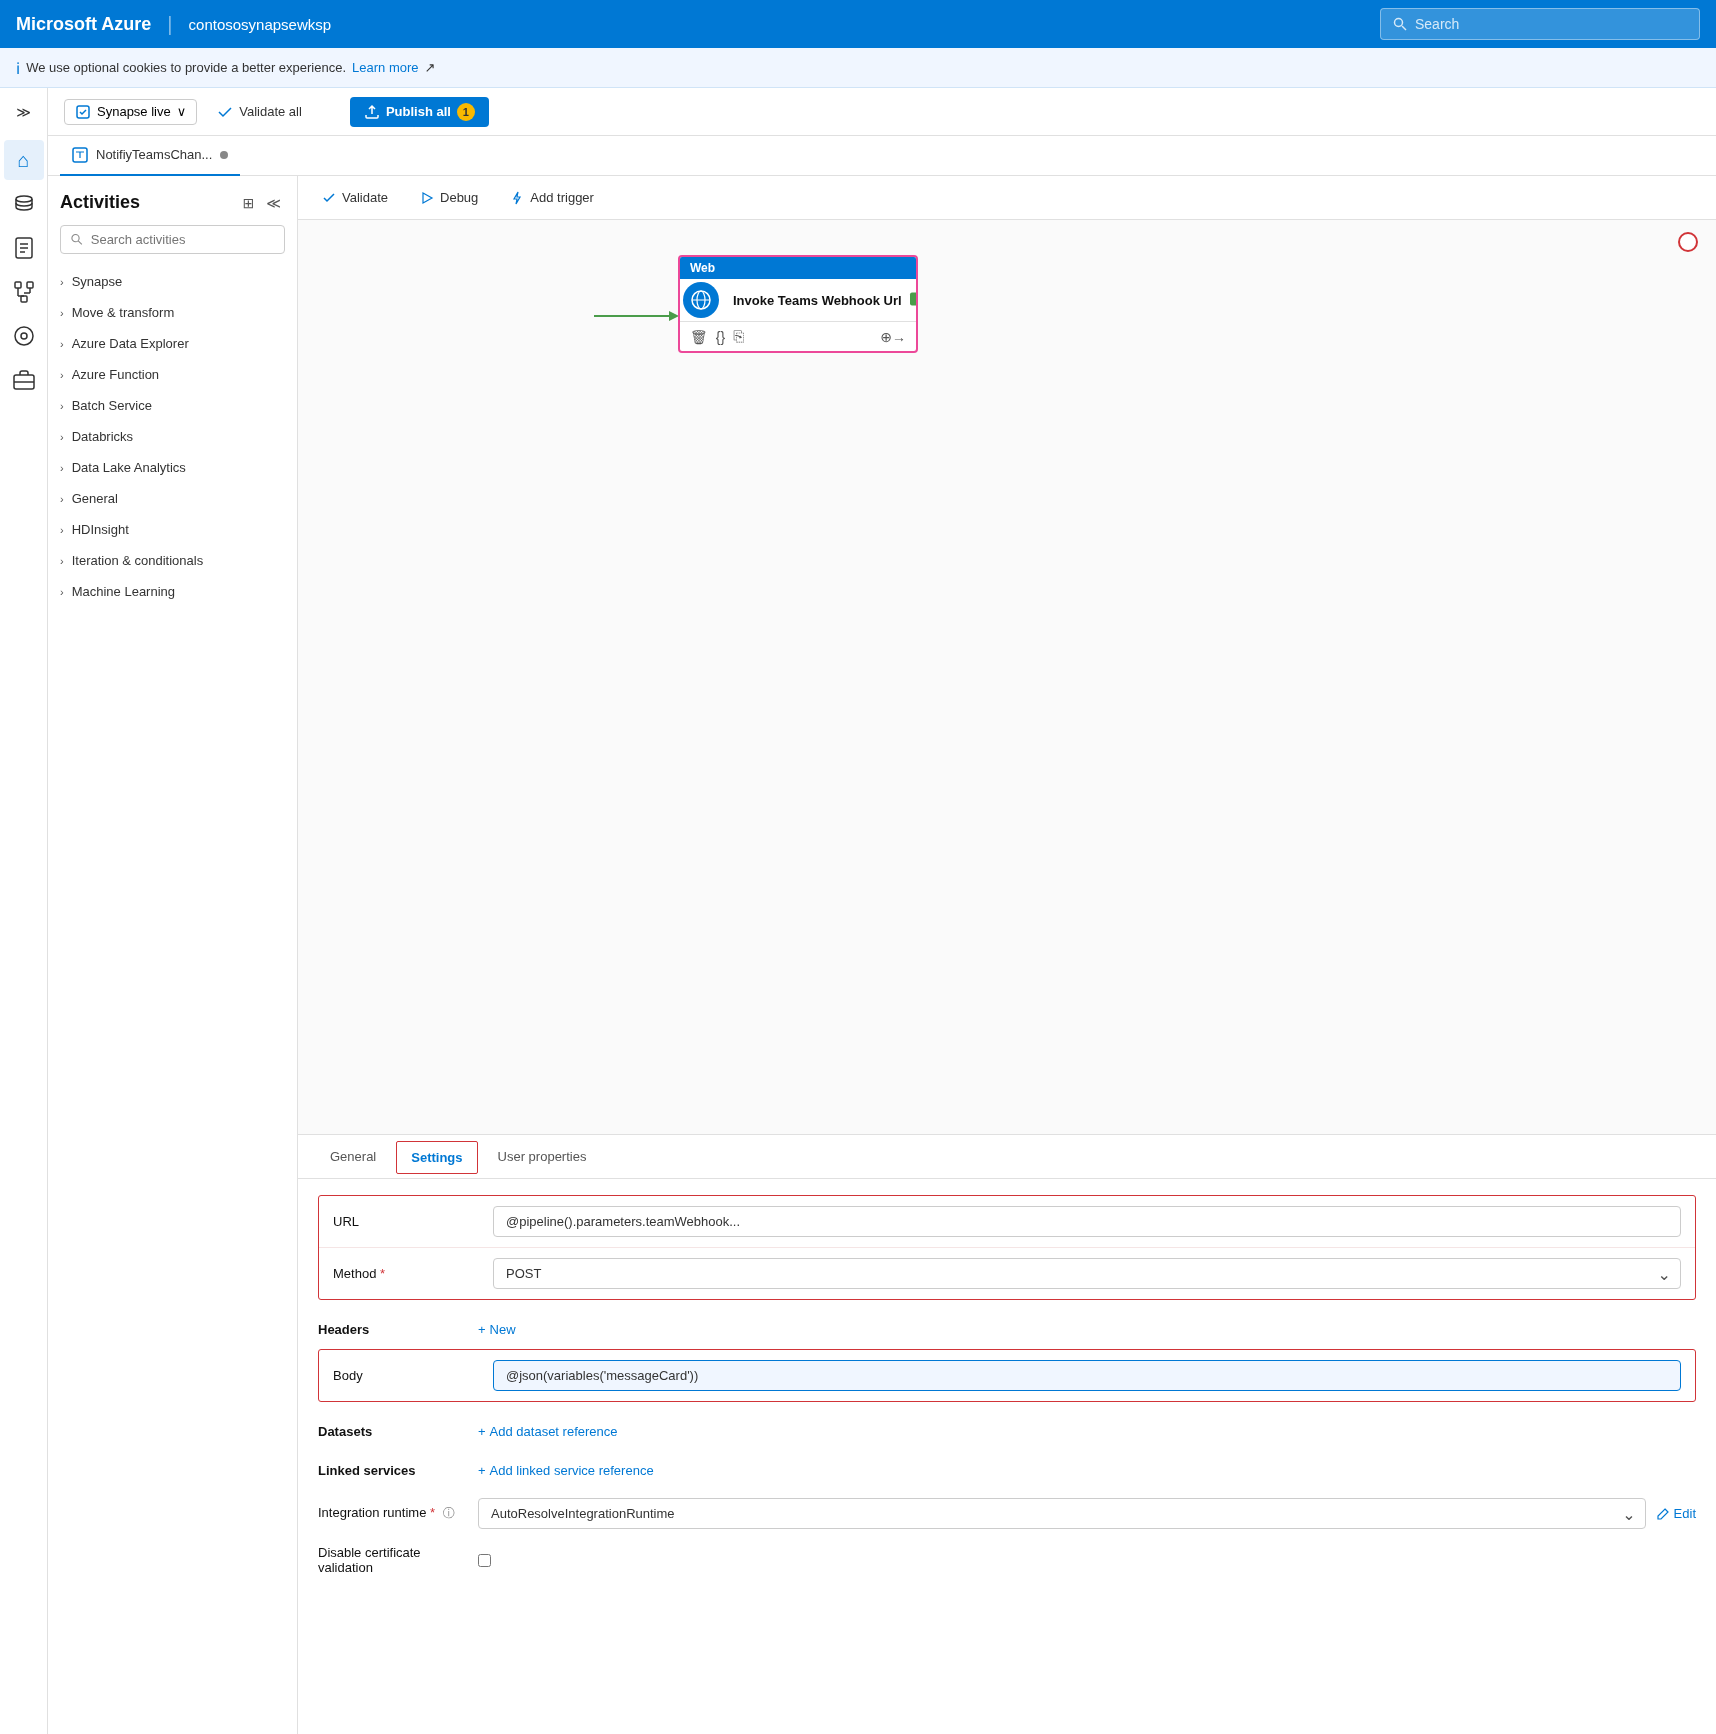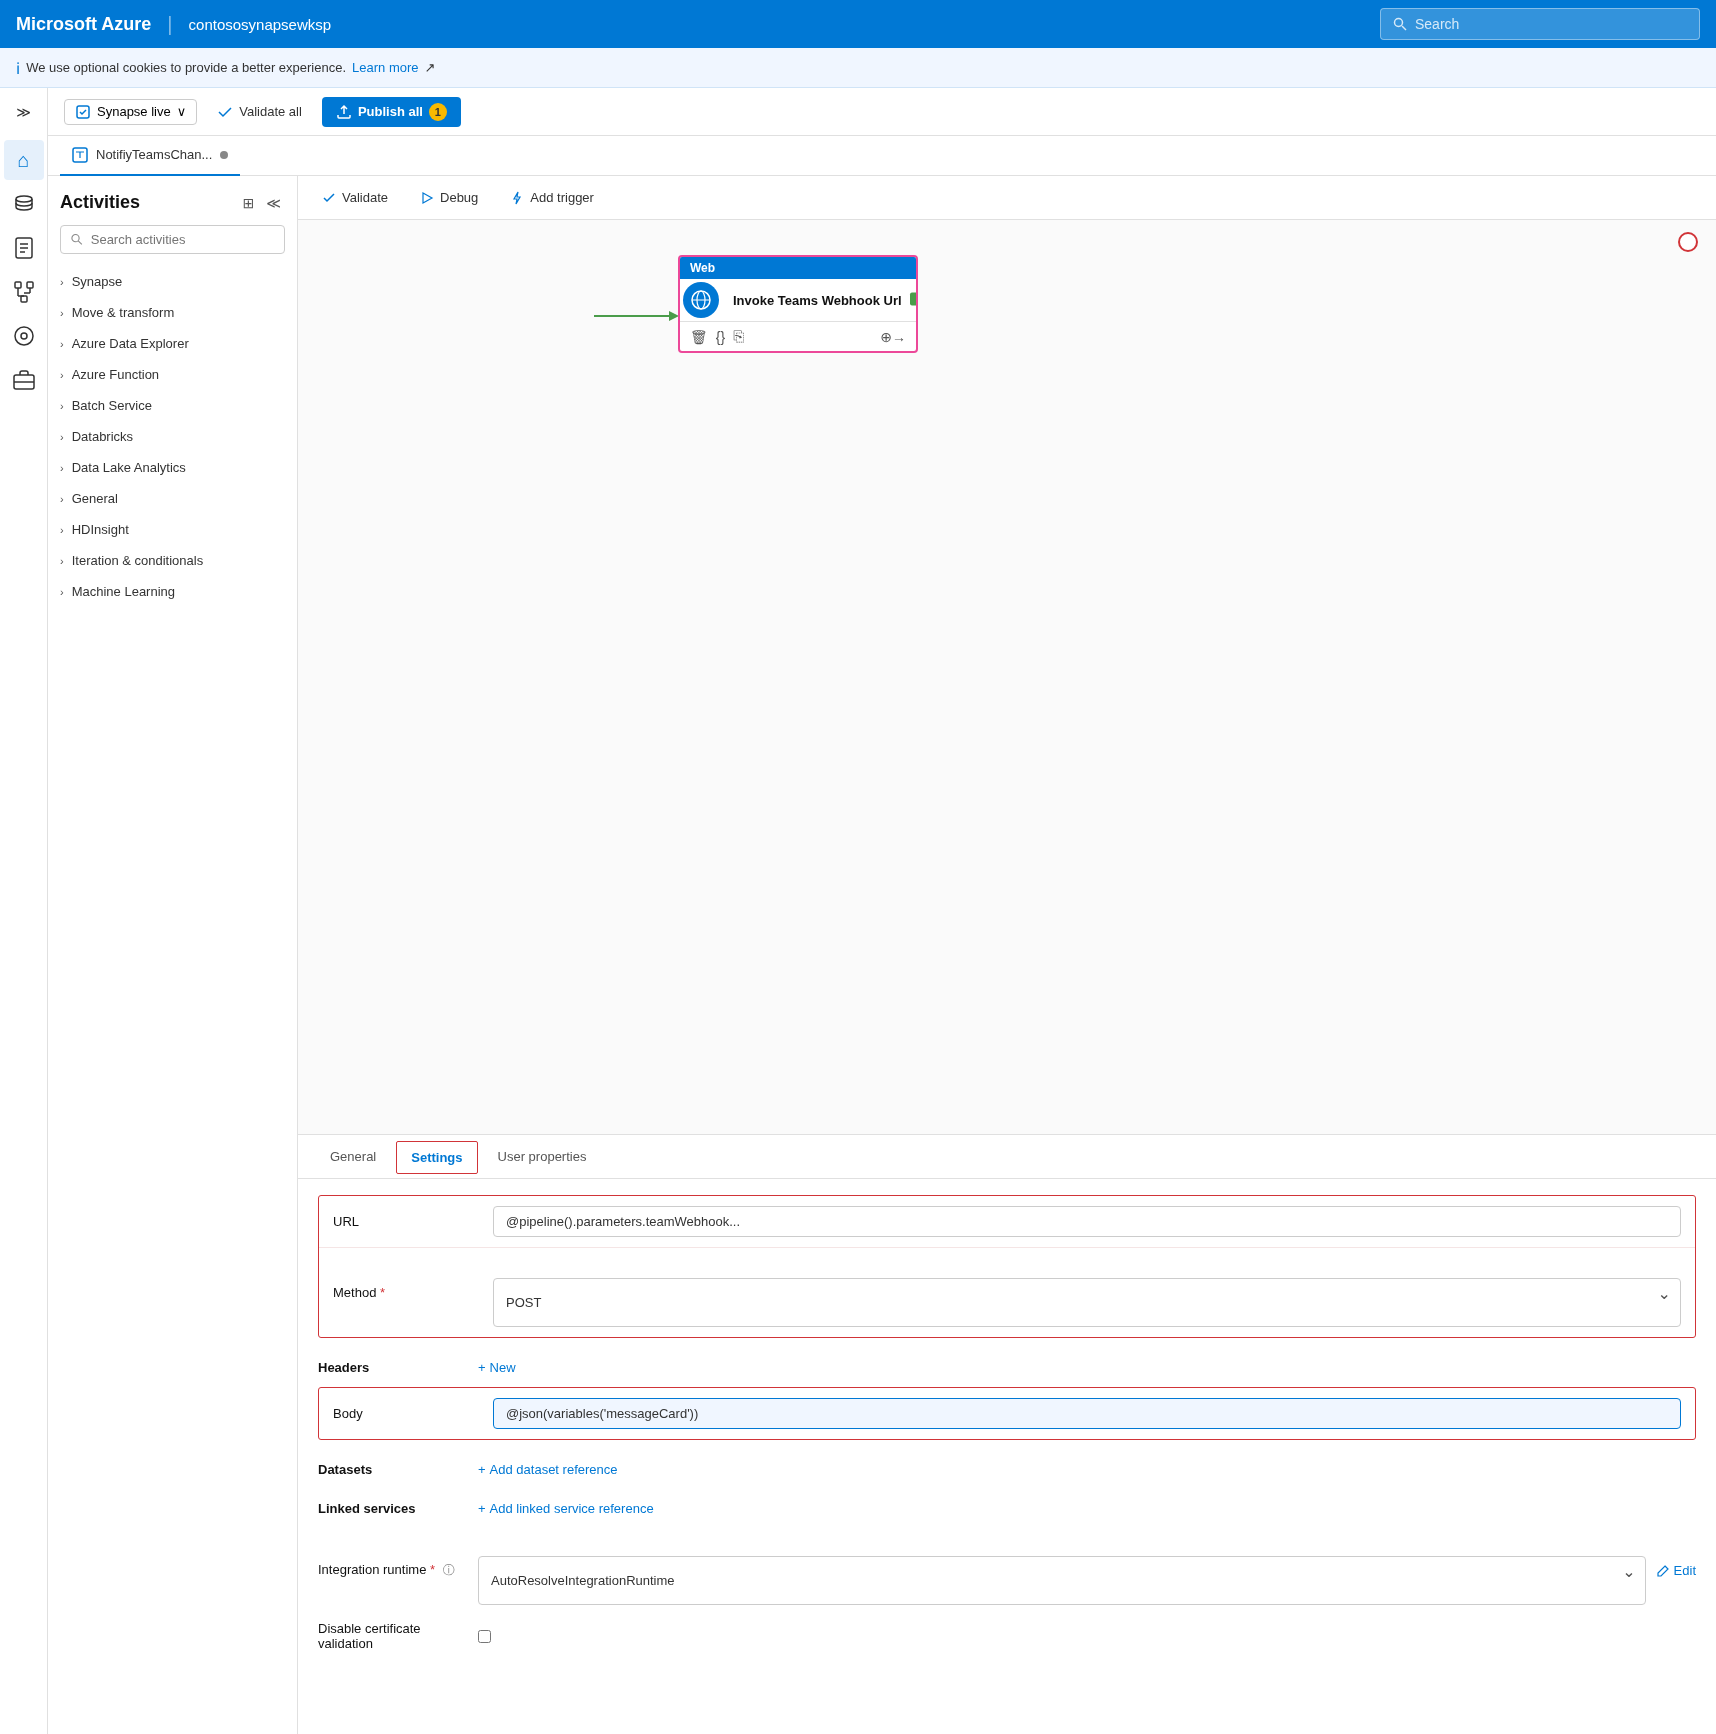"Publish all" .publish-btn { margin-left: none -> 28px }
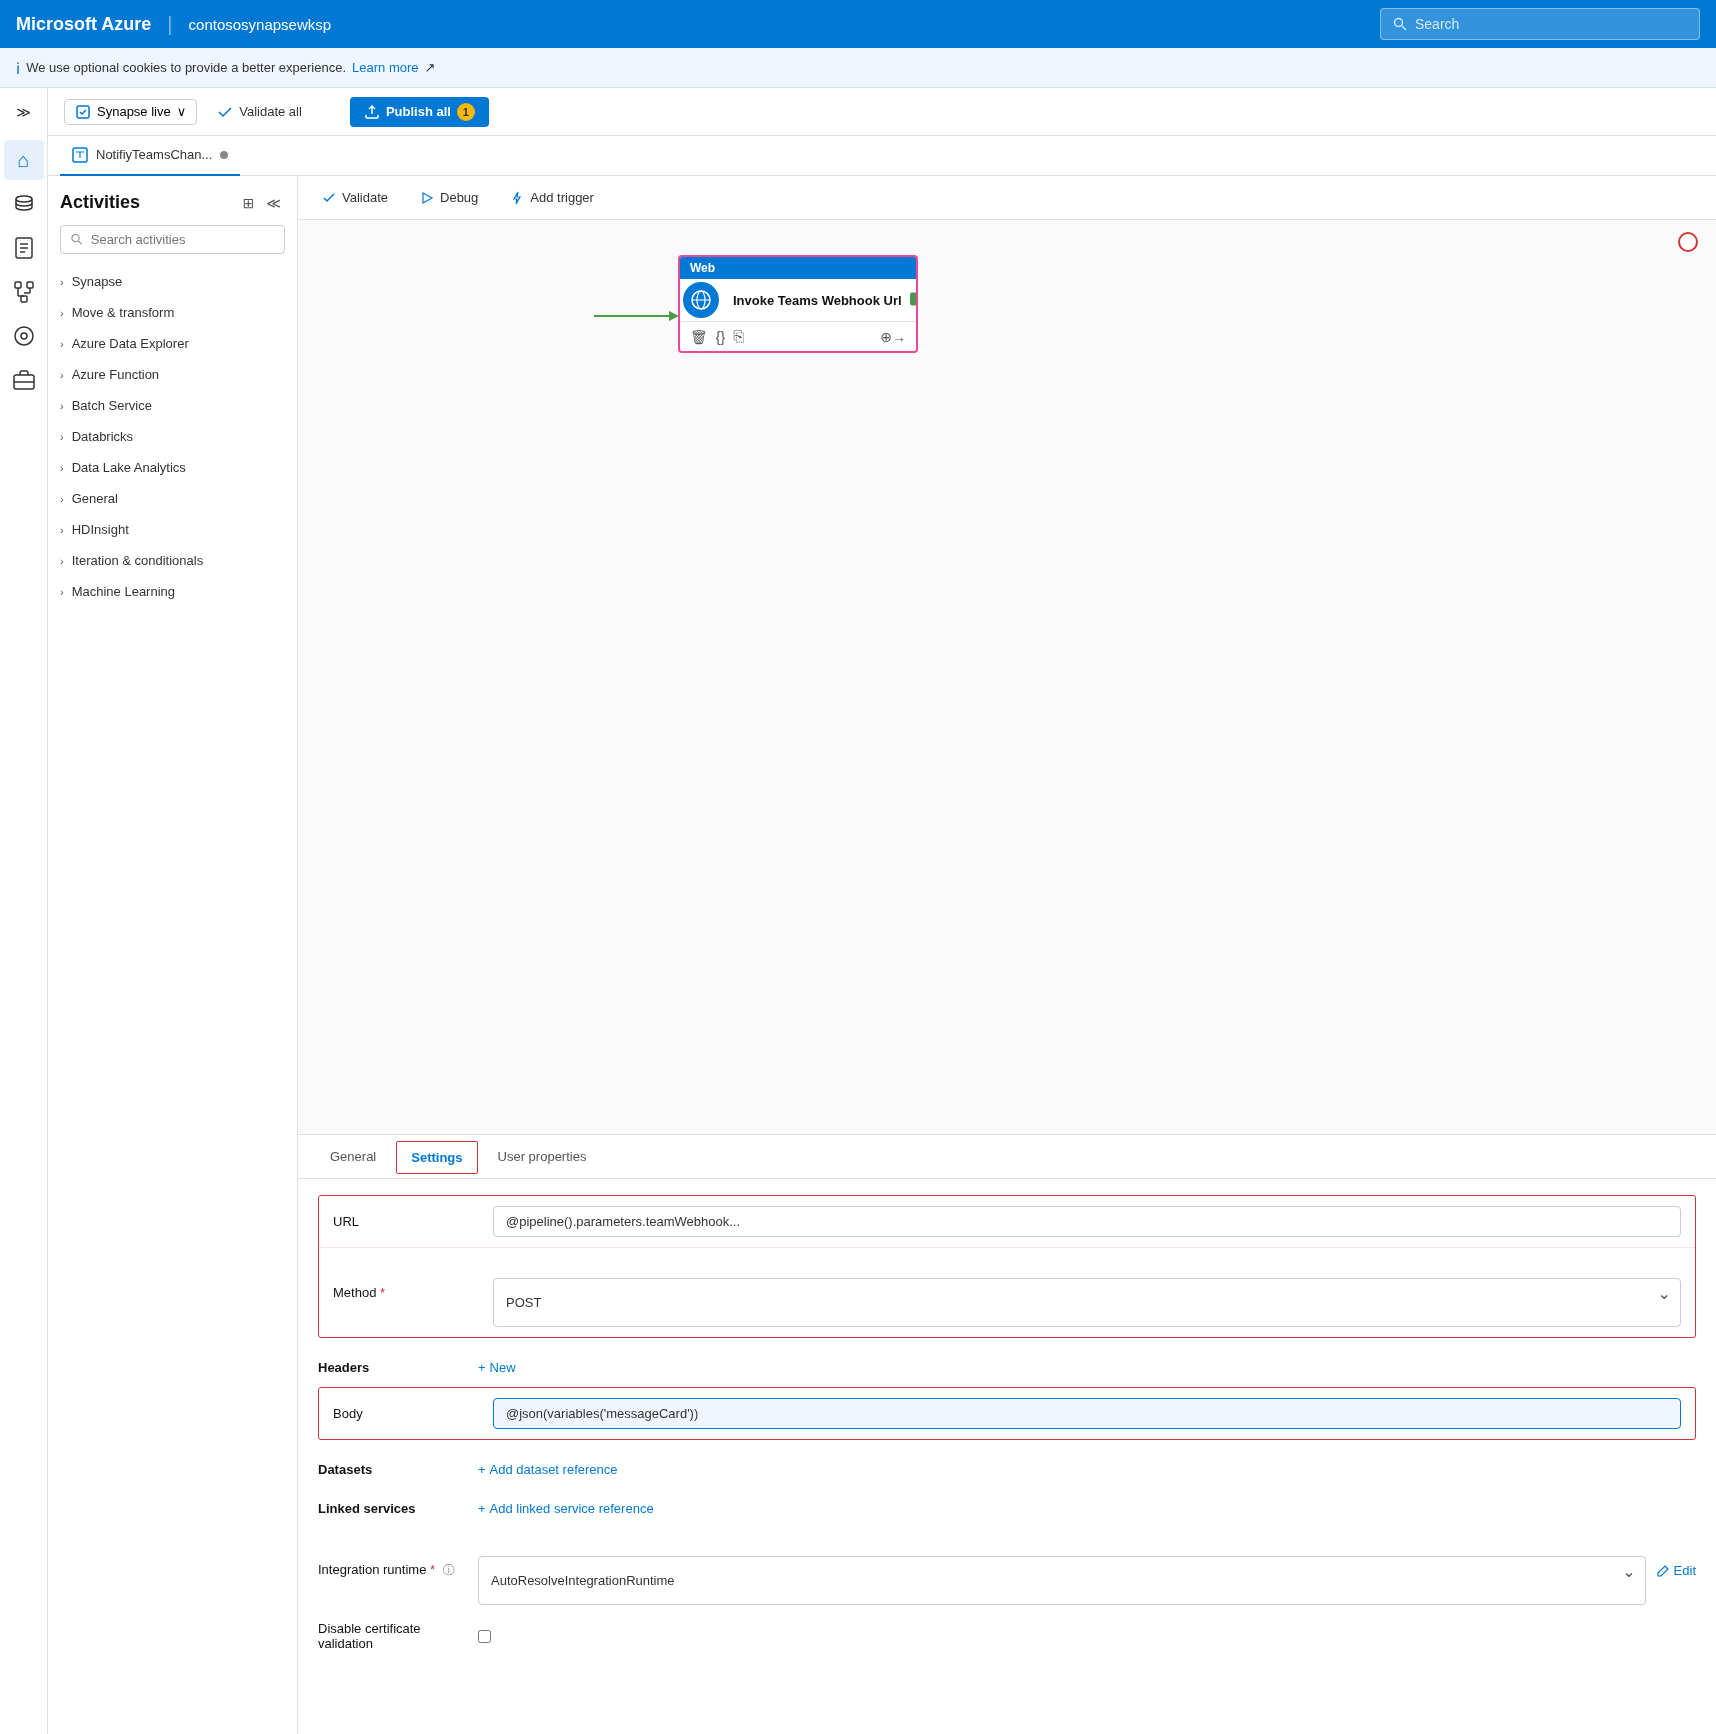"POST" .form-select { margin-top: 20px -> none; padding: 16px 12px -> 7px 12px }
